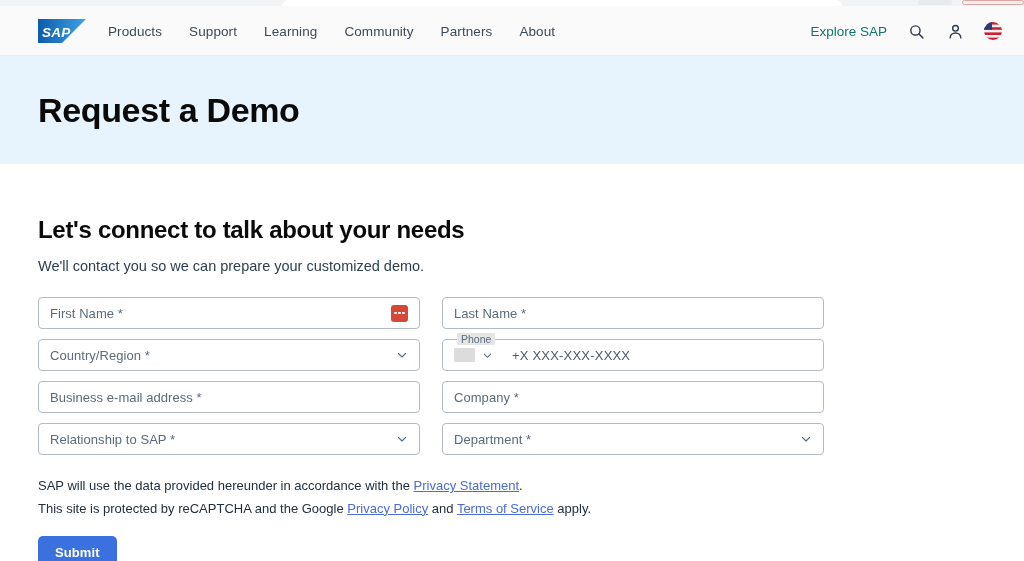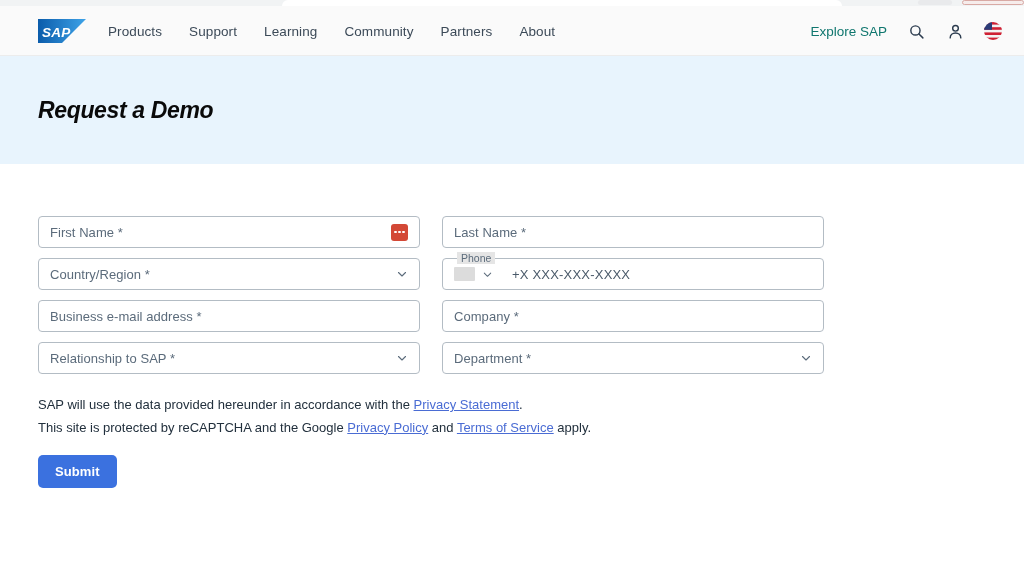"Request a Demo" .hero h1 { font-size: 23px -> 34px; font-style: italic -> none }
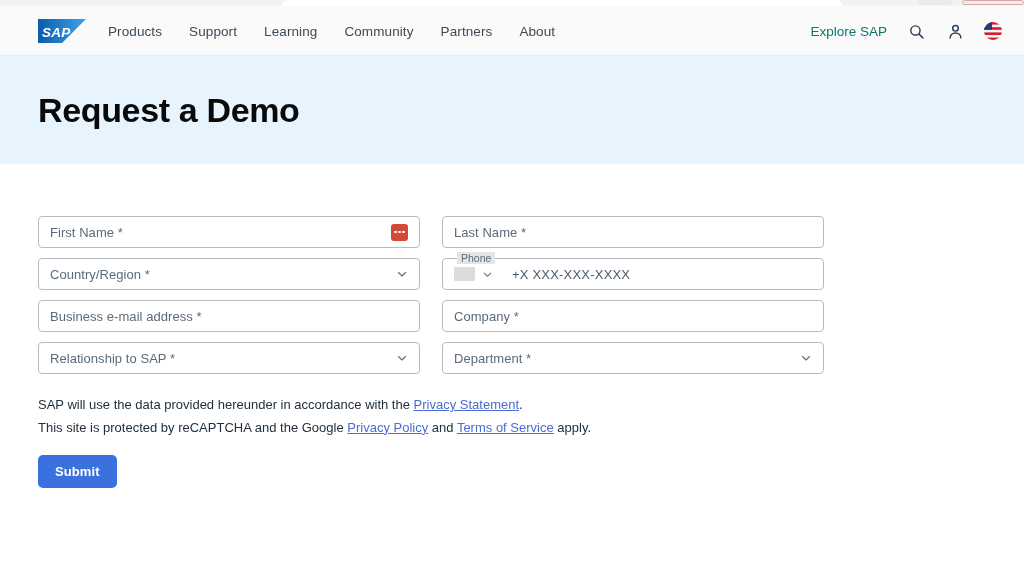"Let's connect to talk about" div.lede { html: none -> <div> <h2>Let's connect to talk about your needs</h2> <p>We'll contact you so we can prepare your customized demo.</p> </div> }
